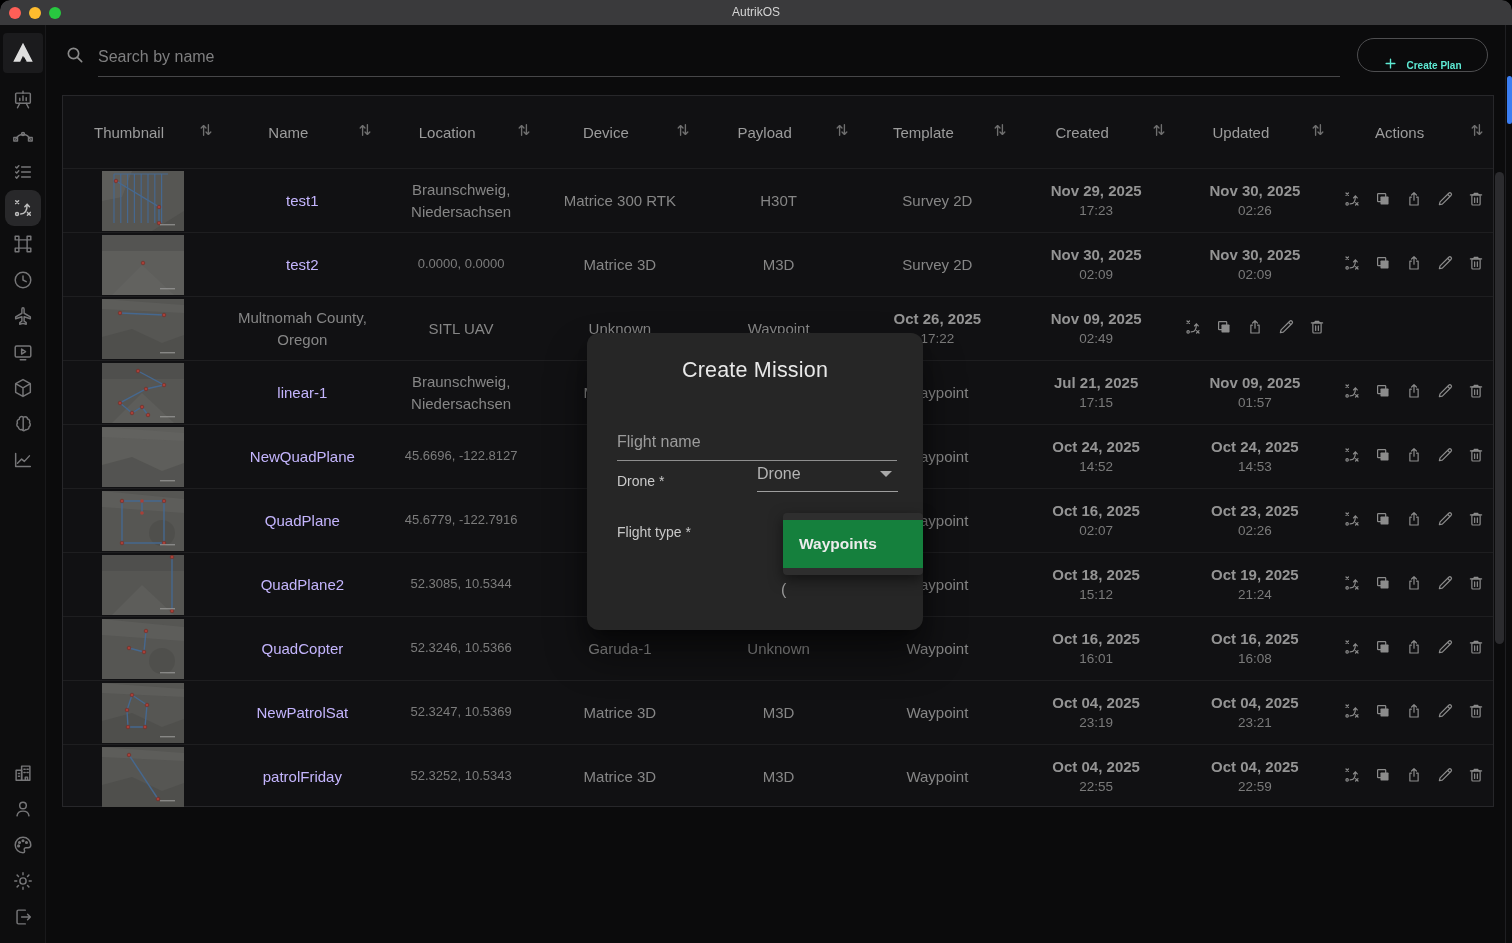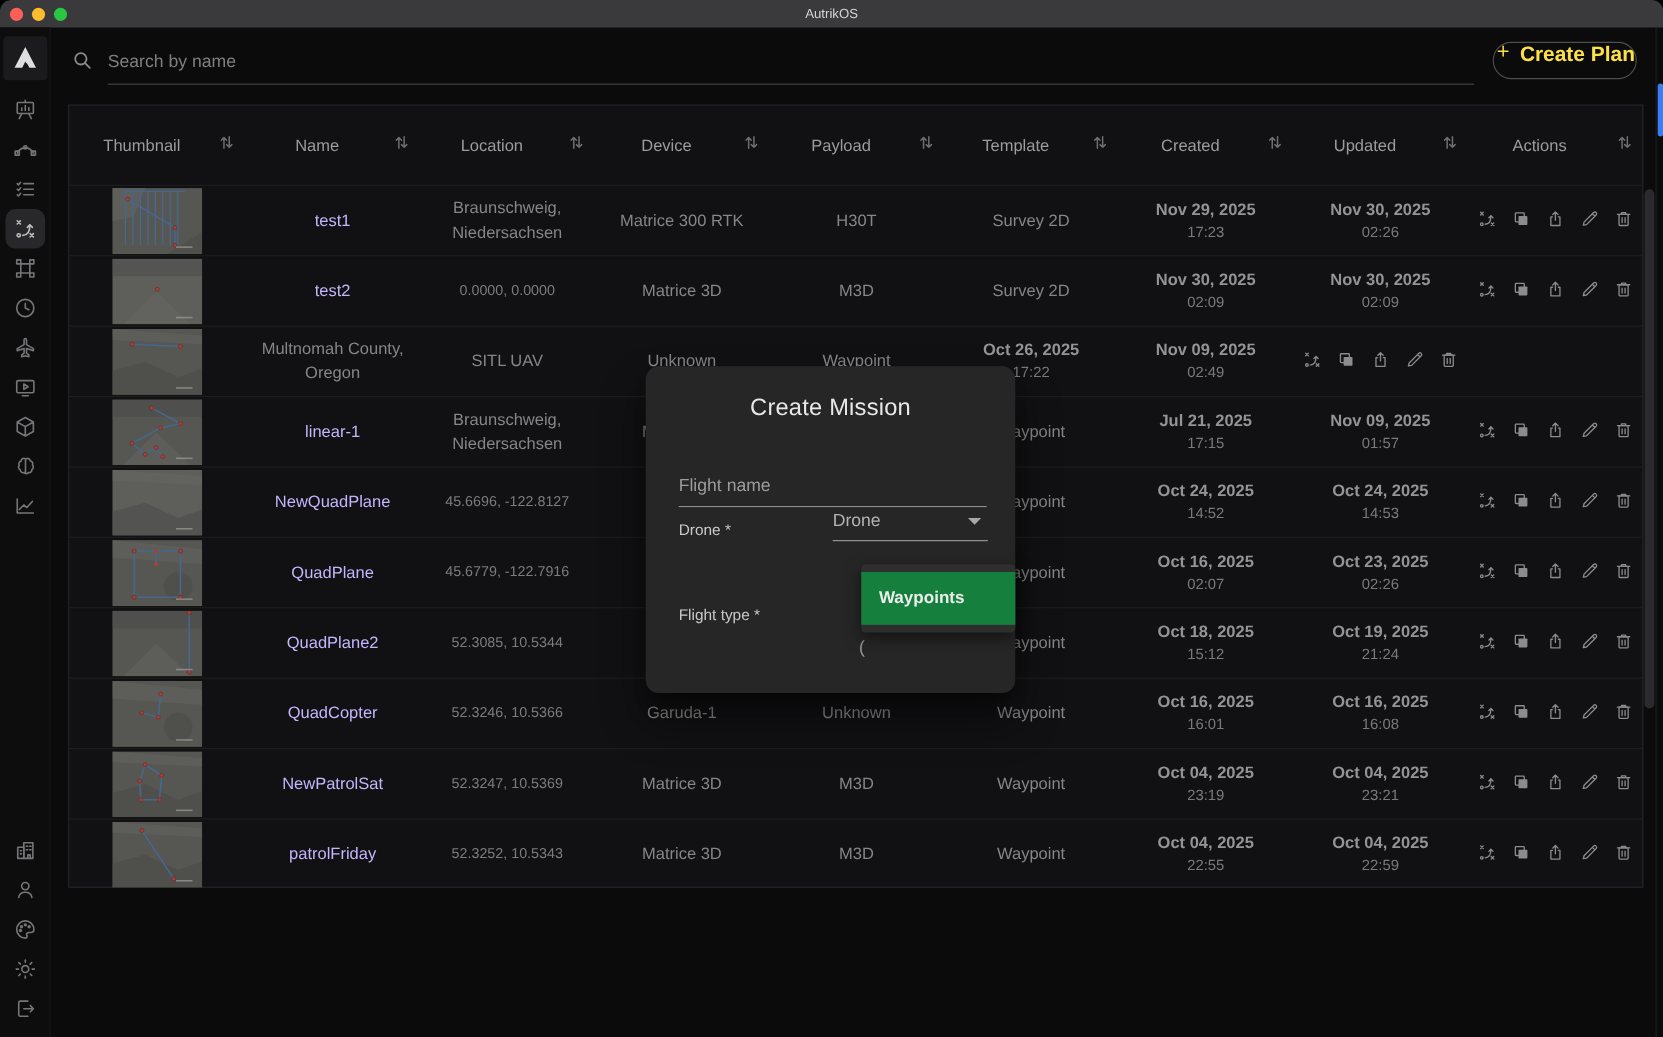"Create Plan" .create-plan { align-items: flex-start -> flex-end; color: #fde047 -> #5eead4; font-size: 19px -> 10px }
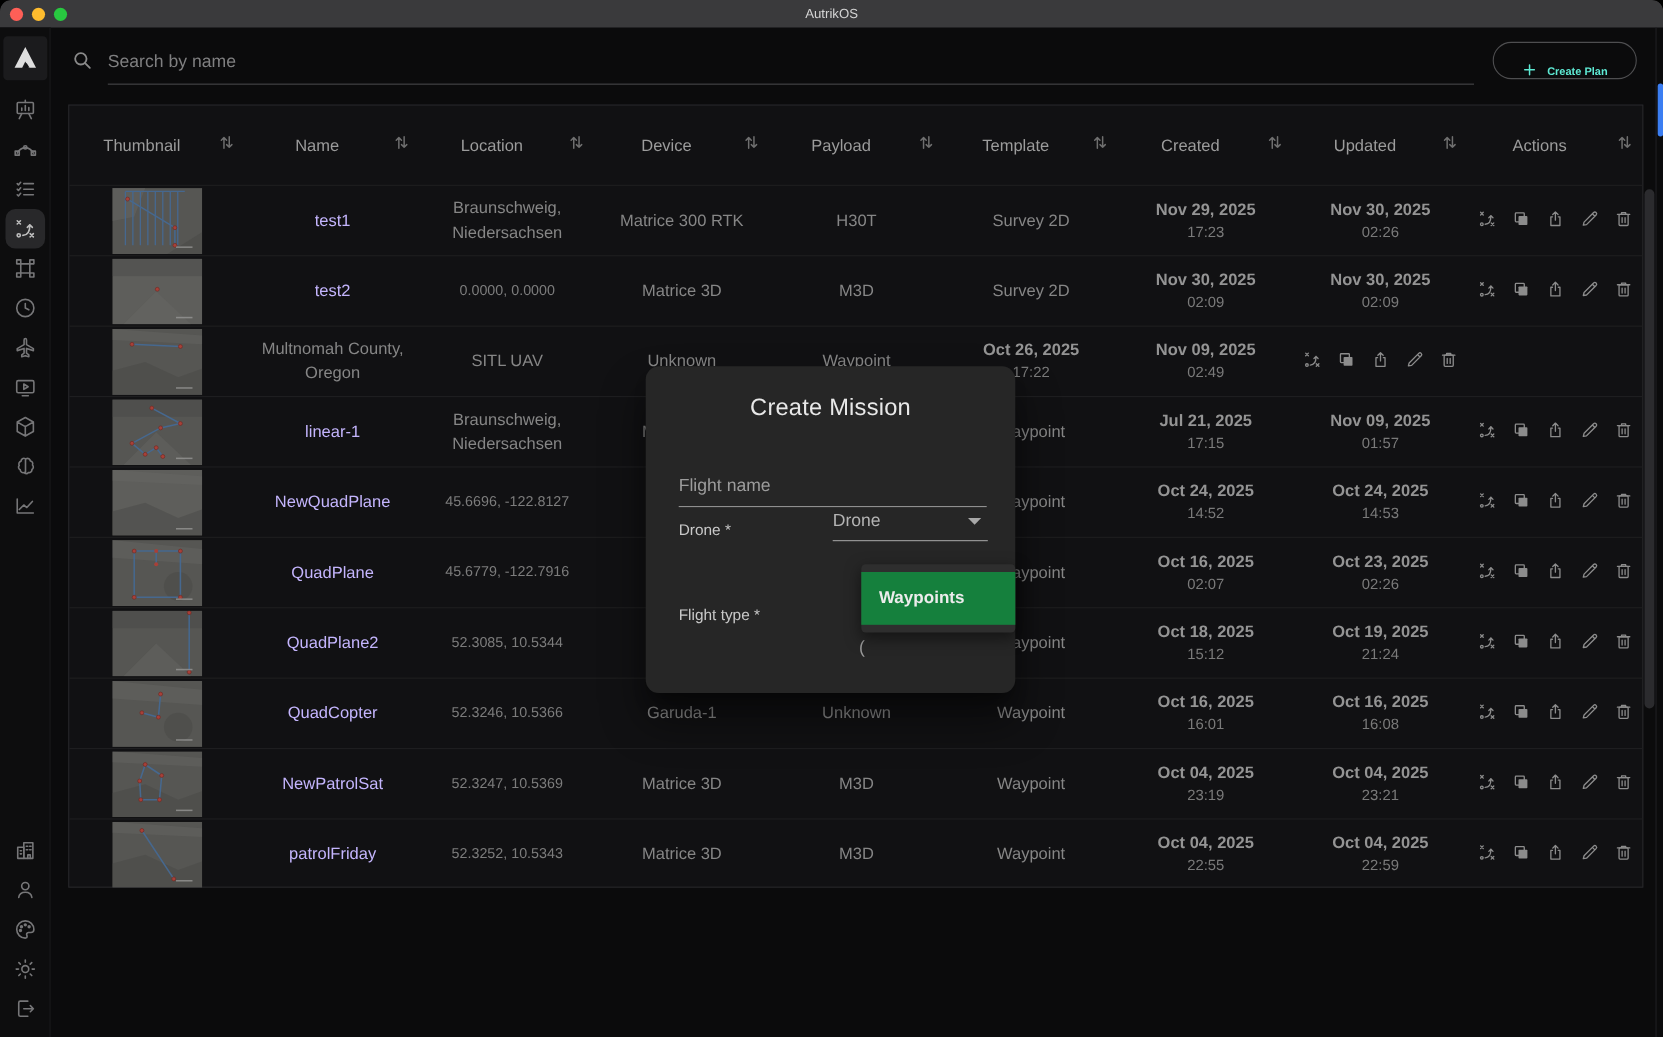"Flight type *" .frow.ftype label { top: 218px -> 191px }
